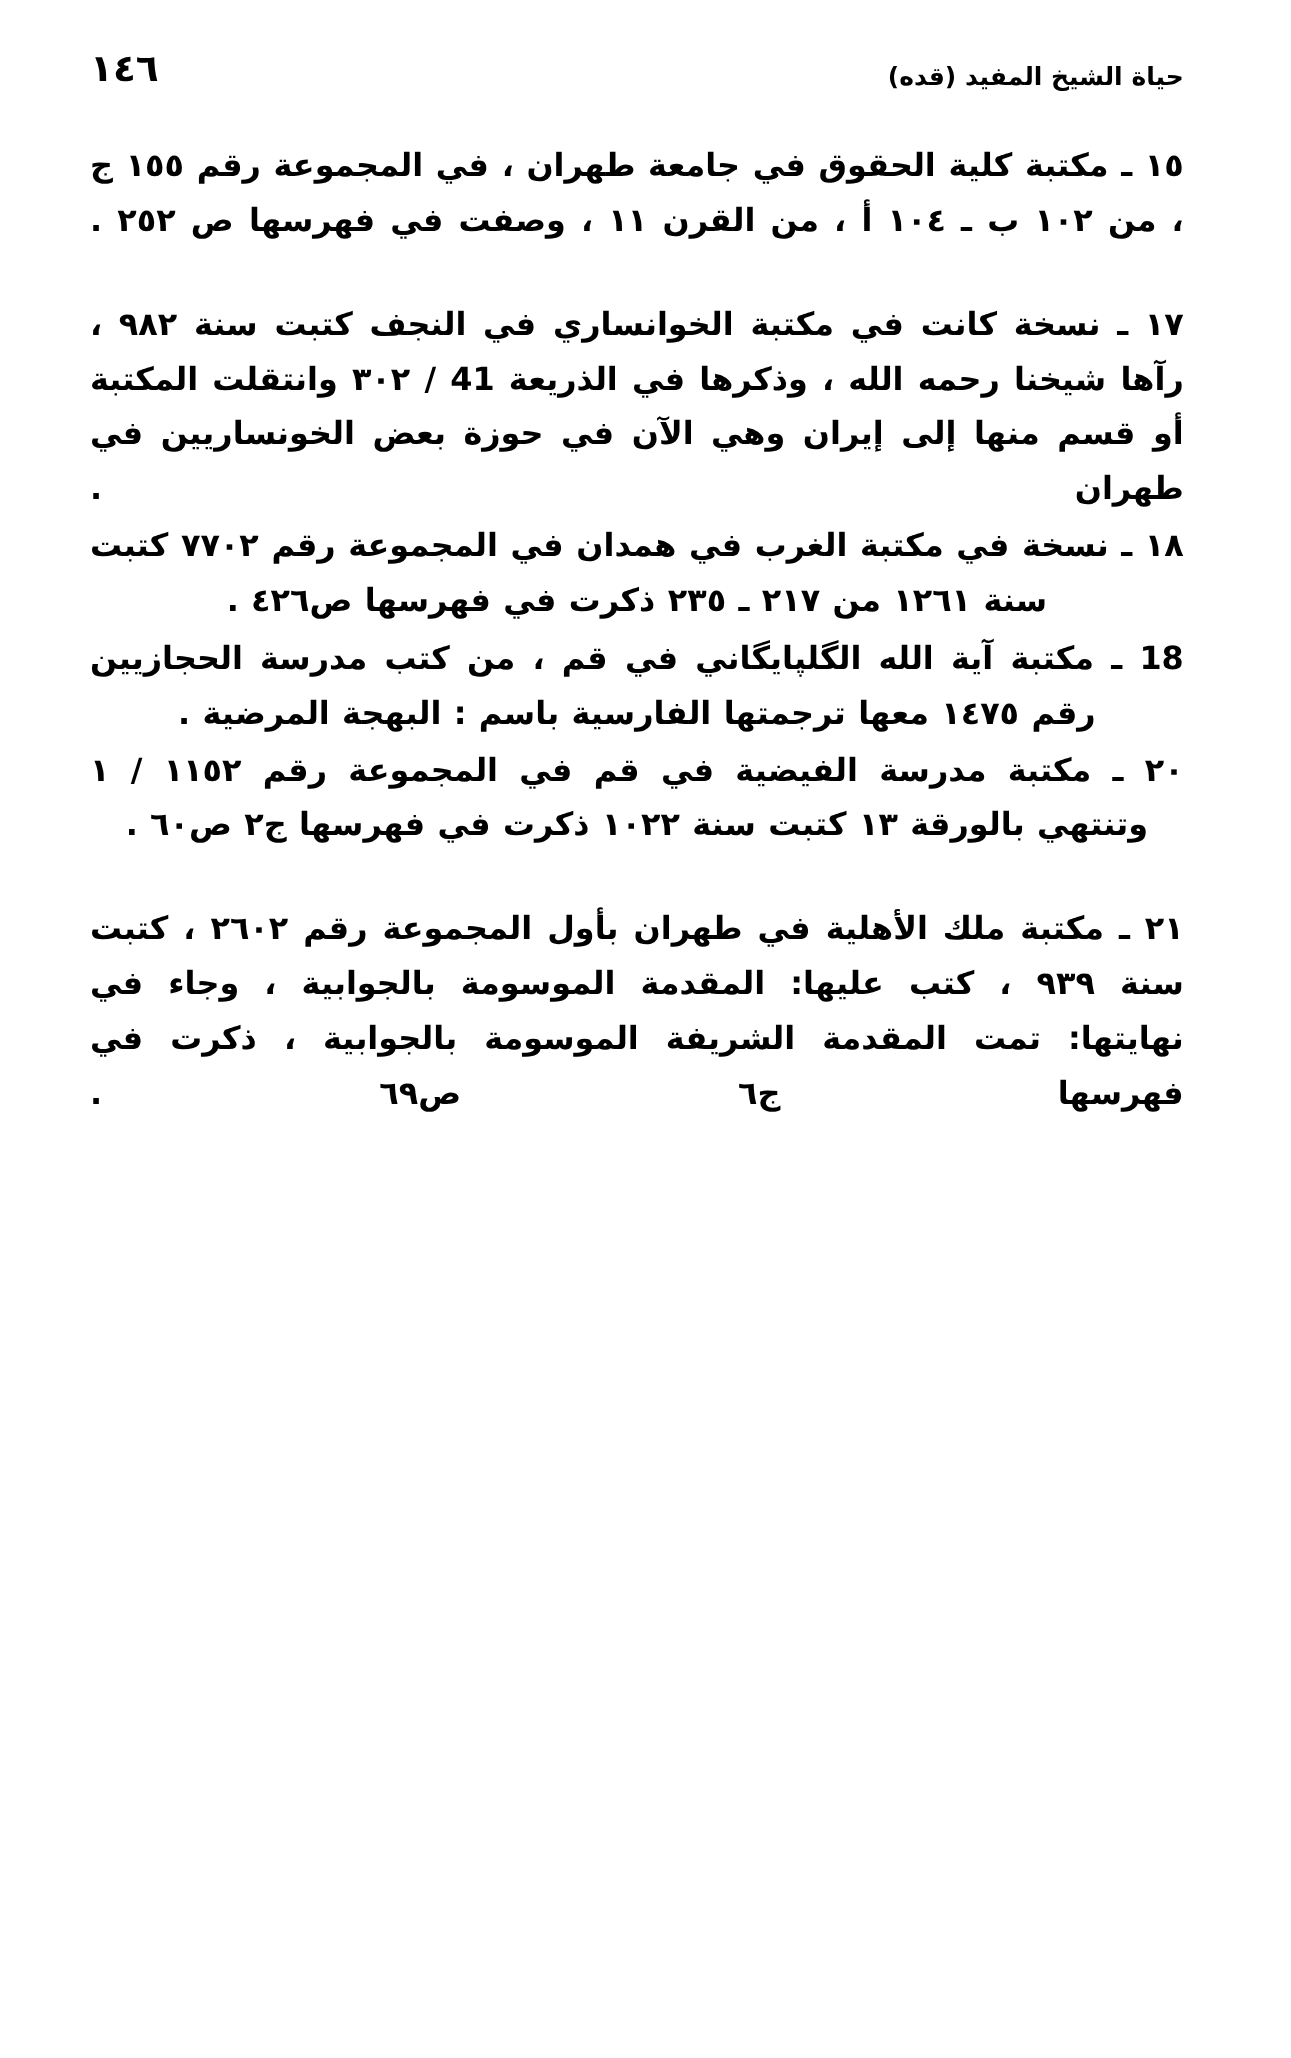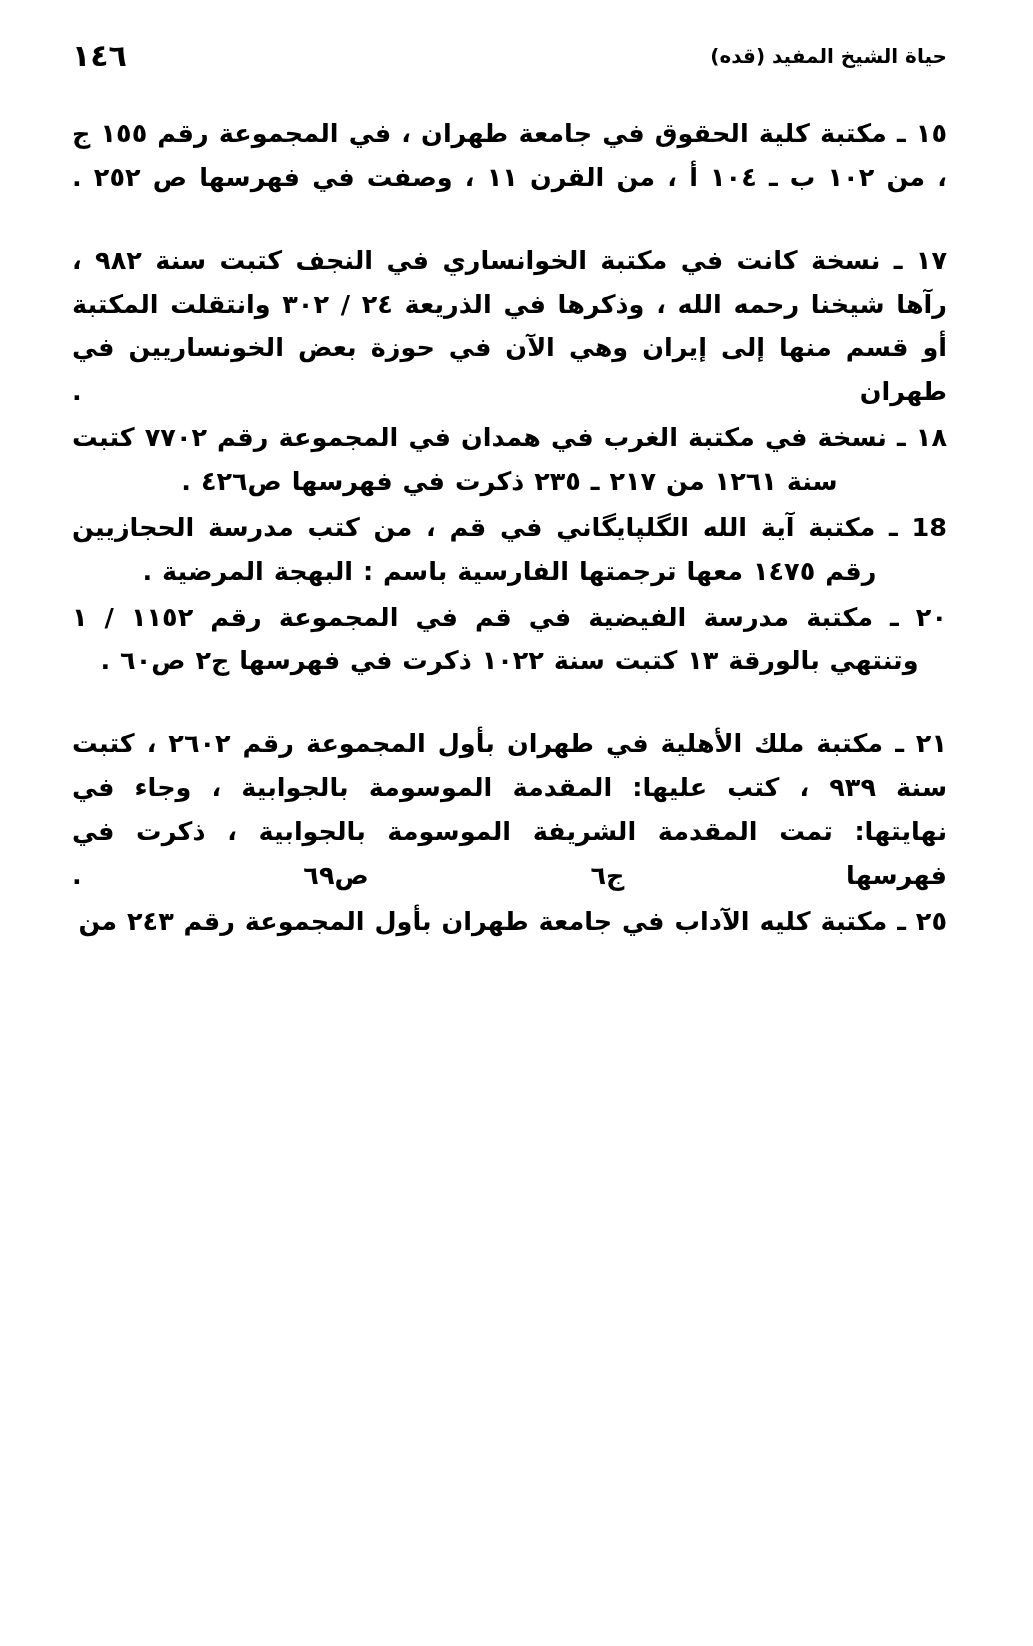"١٤٦" .header { align-items: center -> flex-end }
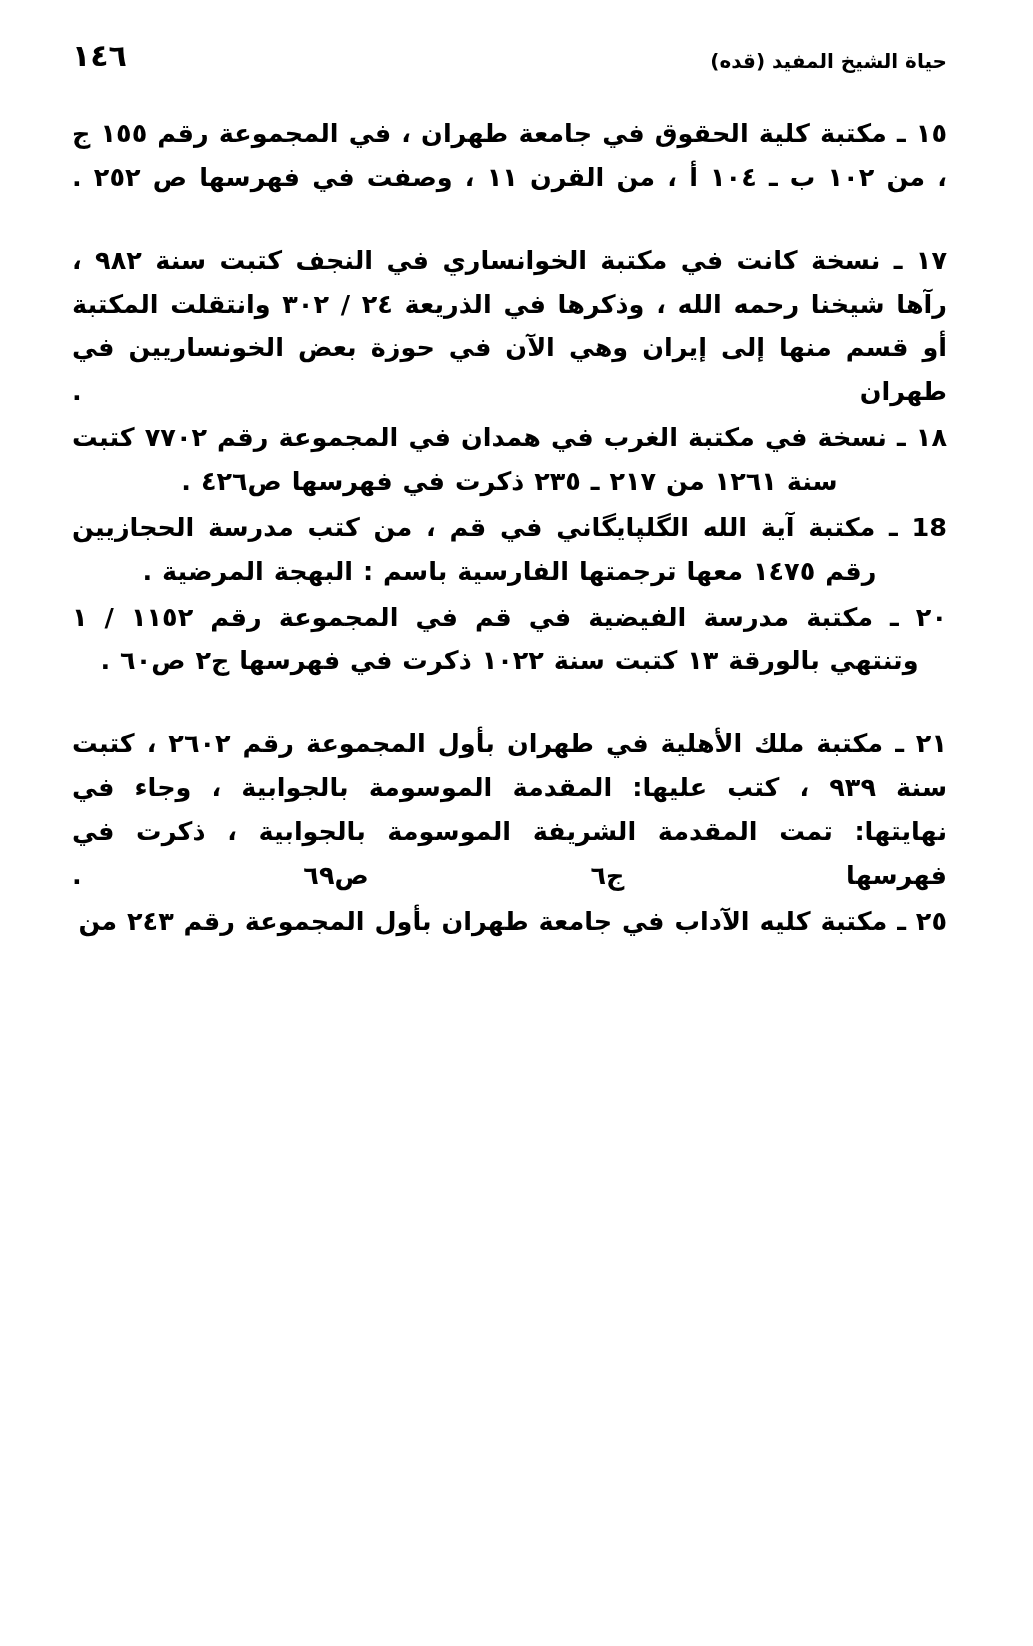"١٧ ـ نسخة كانت في" p.para { text: ٢٤ -> 41 }
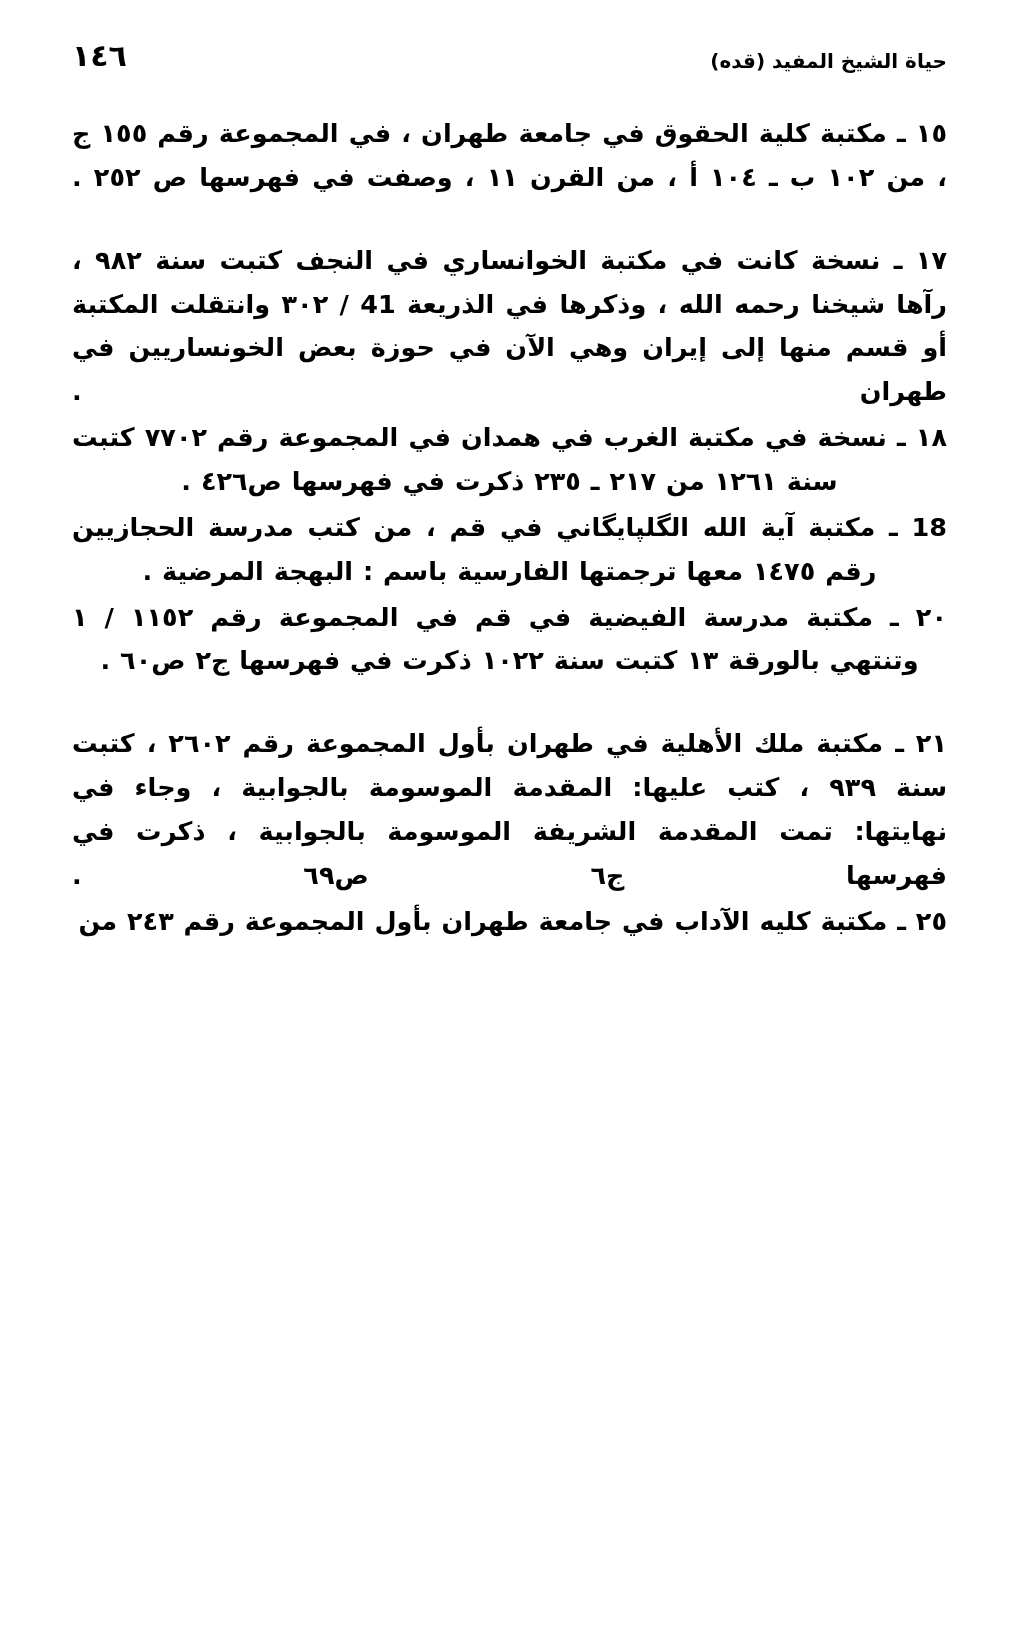"٢٥ ـ مكتبة كليه الآداب" p.para { html: <p>٢٥ ـ مكتبة كليه الآداب في جامعة طهران بأول المجموعة رقم ٢٤٣ من</p> -> none }
